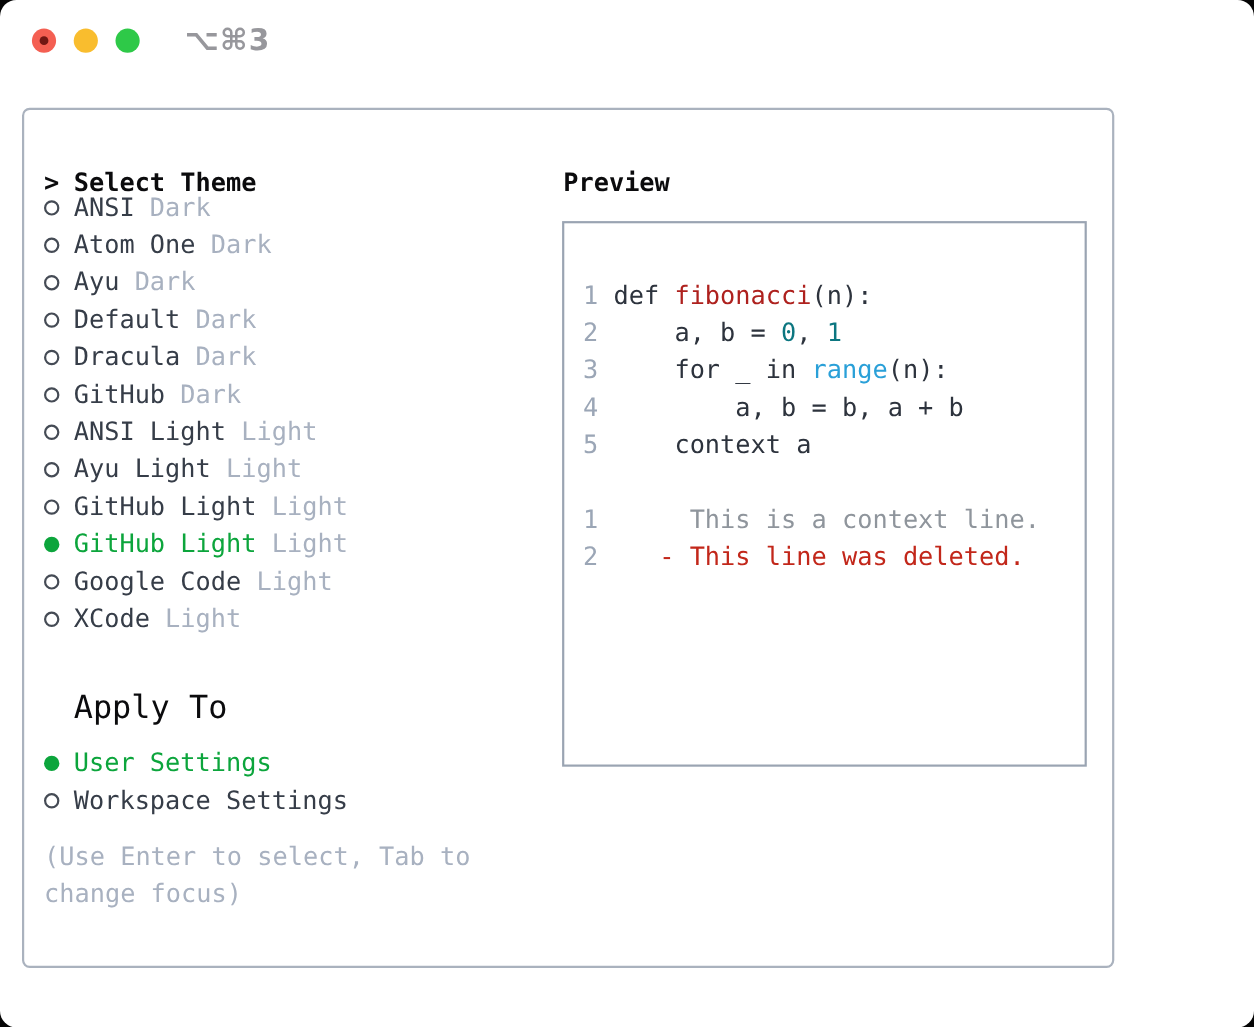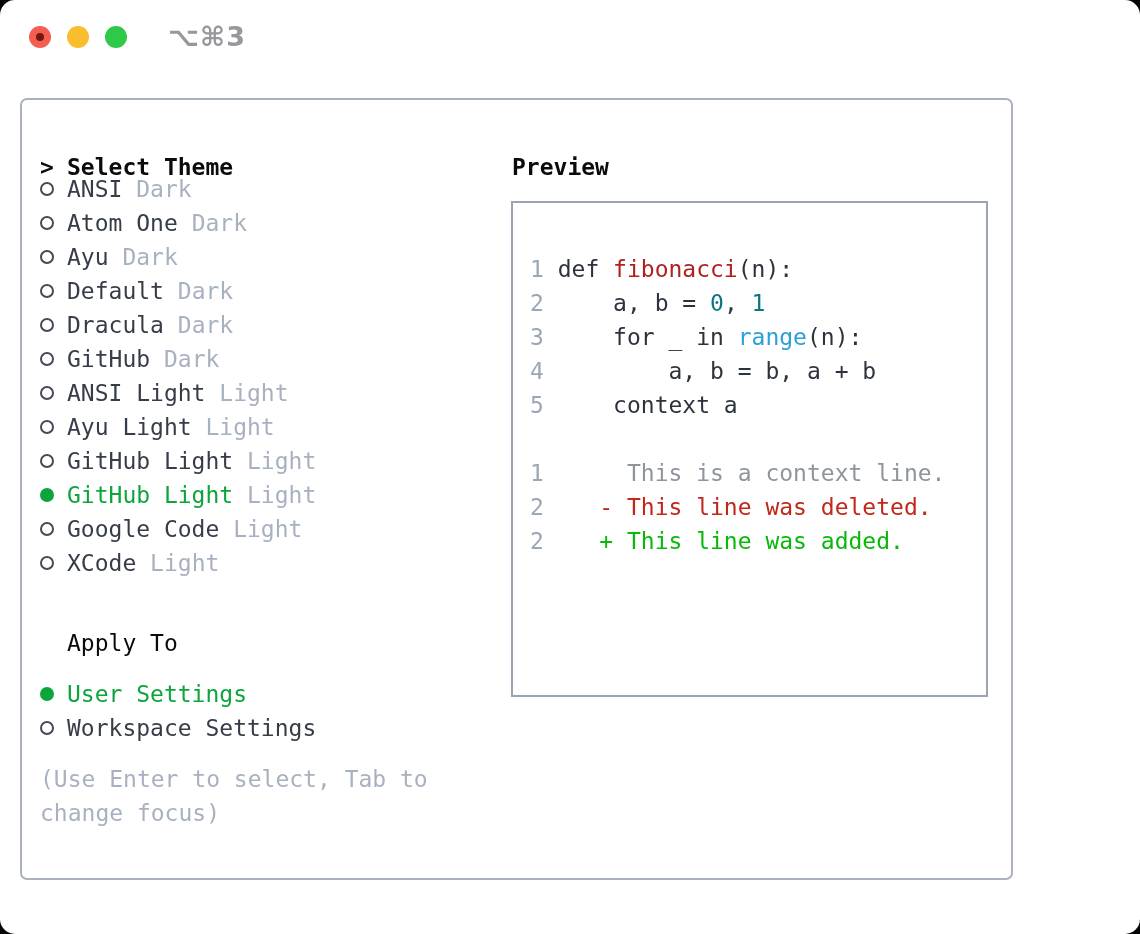"2 + This line was" div.code-row { html: <div><span>2 </span><span> </span><span>+ This line was added.</span></div> -> none }
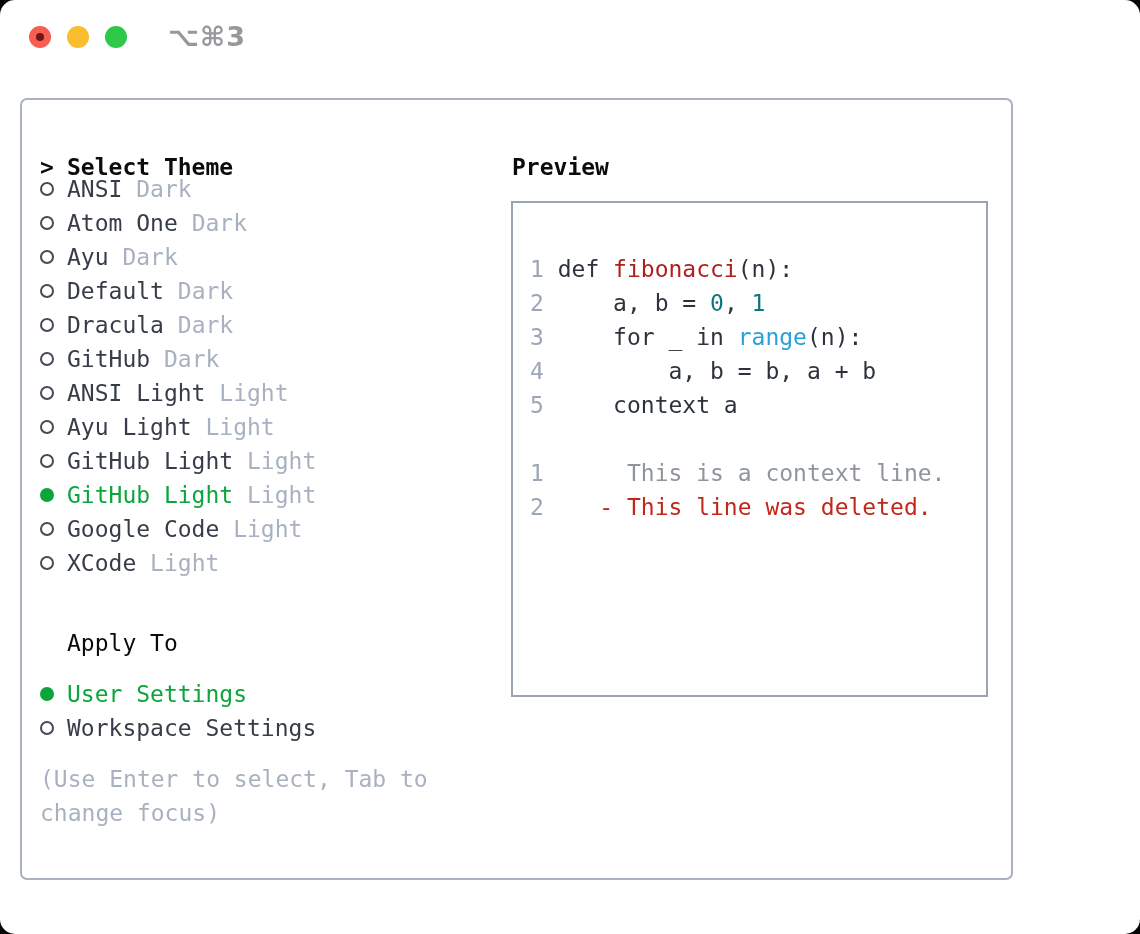"Apply To" .subheading { font-size: 23px -> 29px }
